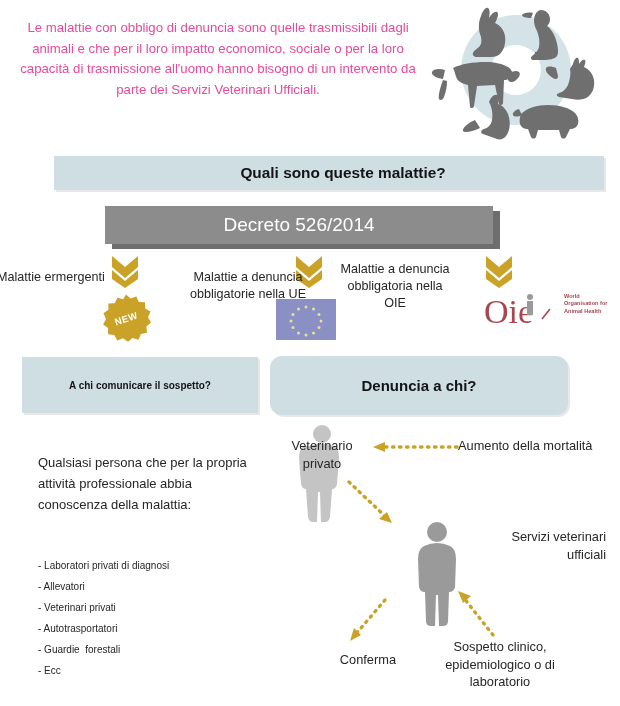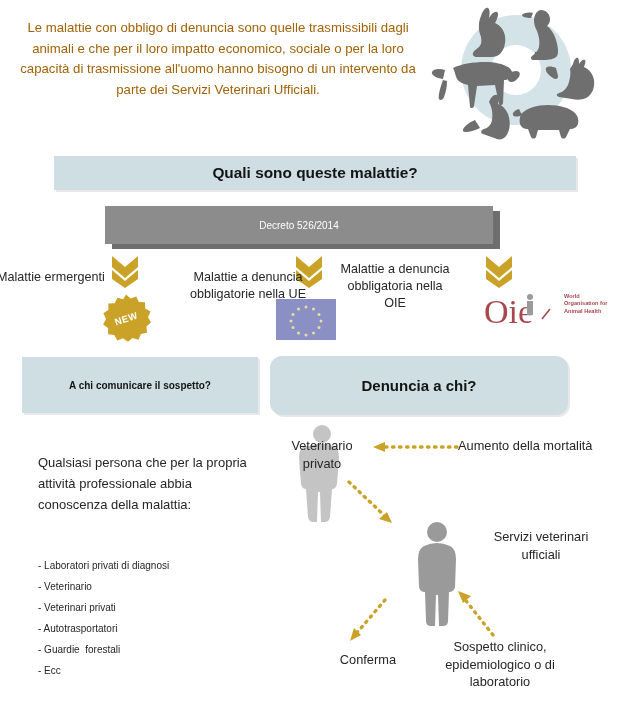"Le malattie con obbligo di" #intro-paragraph { color: #a16207 -> #ec4899 }
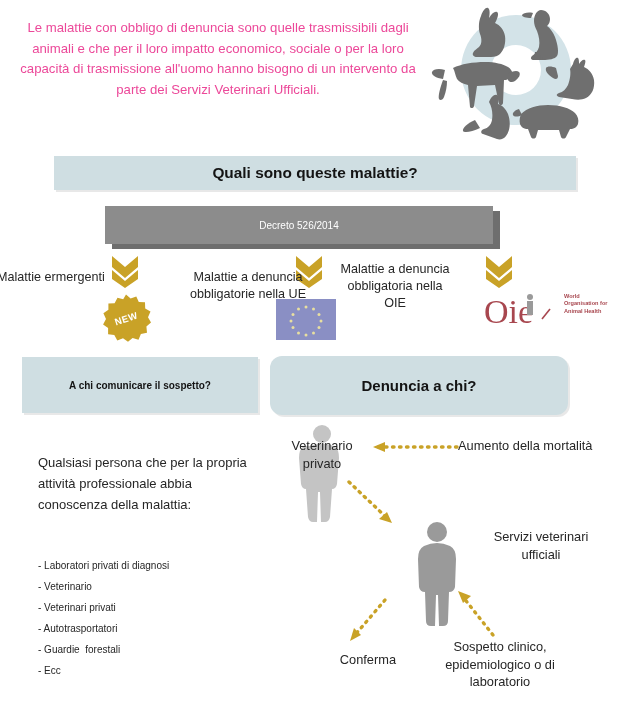"Quali sono queste malattie?" #banner-quali { padding-left: none -> 28px }
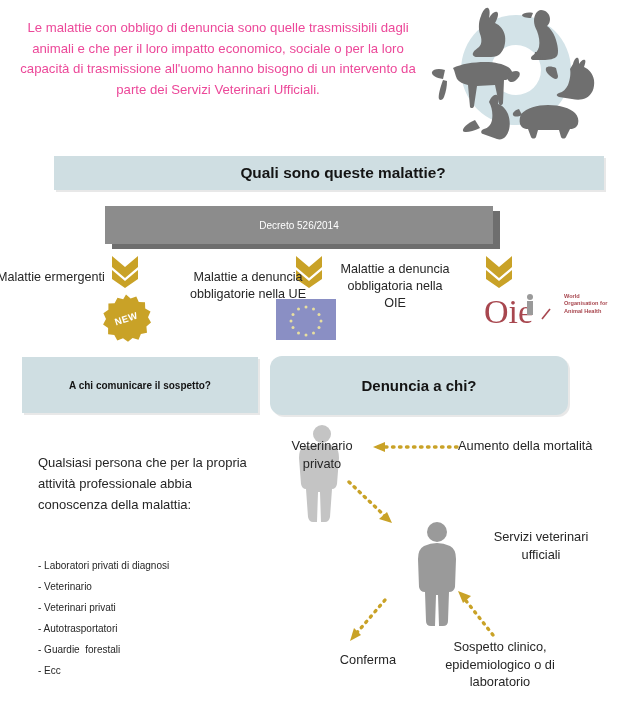"Decreto 526/2014" #decreto-bar { font-size: 10px -> 19px }
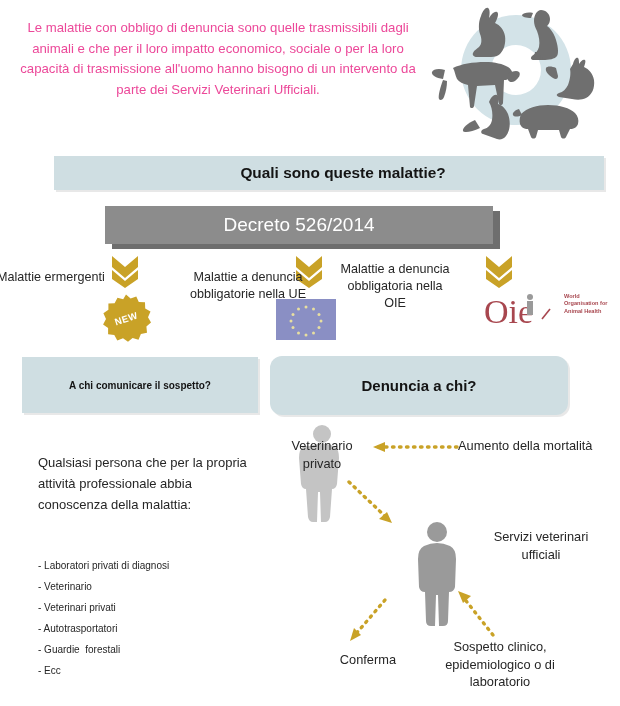"Servizi veterinari ufficiali" #label-servizi { text-align: center -> right }
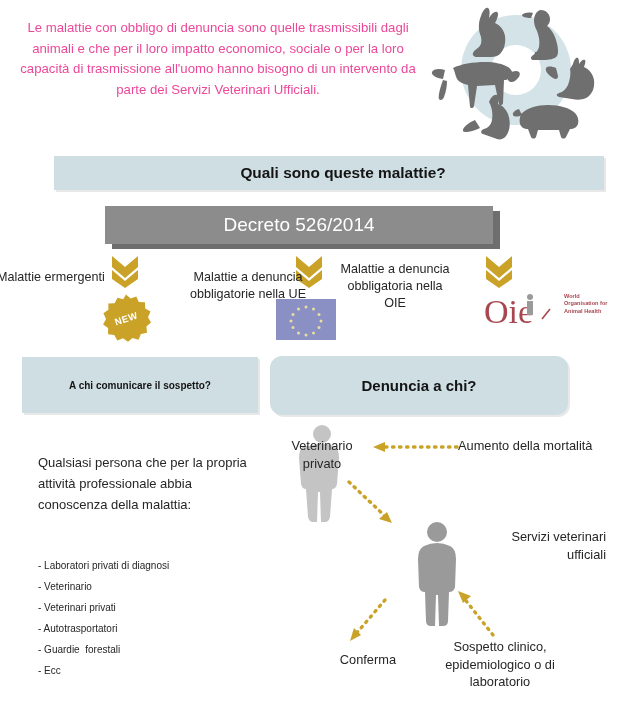"- Veterinario" div { text: Veterinario -> Allevatori }
